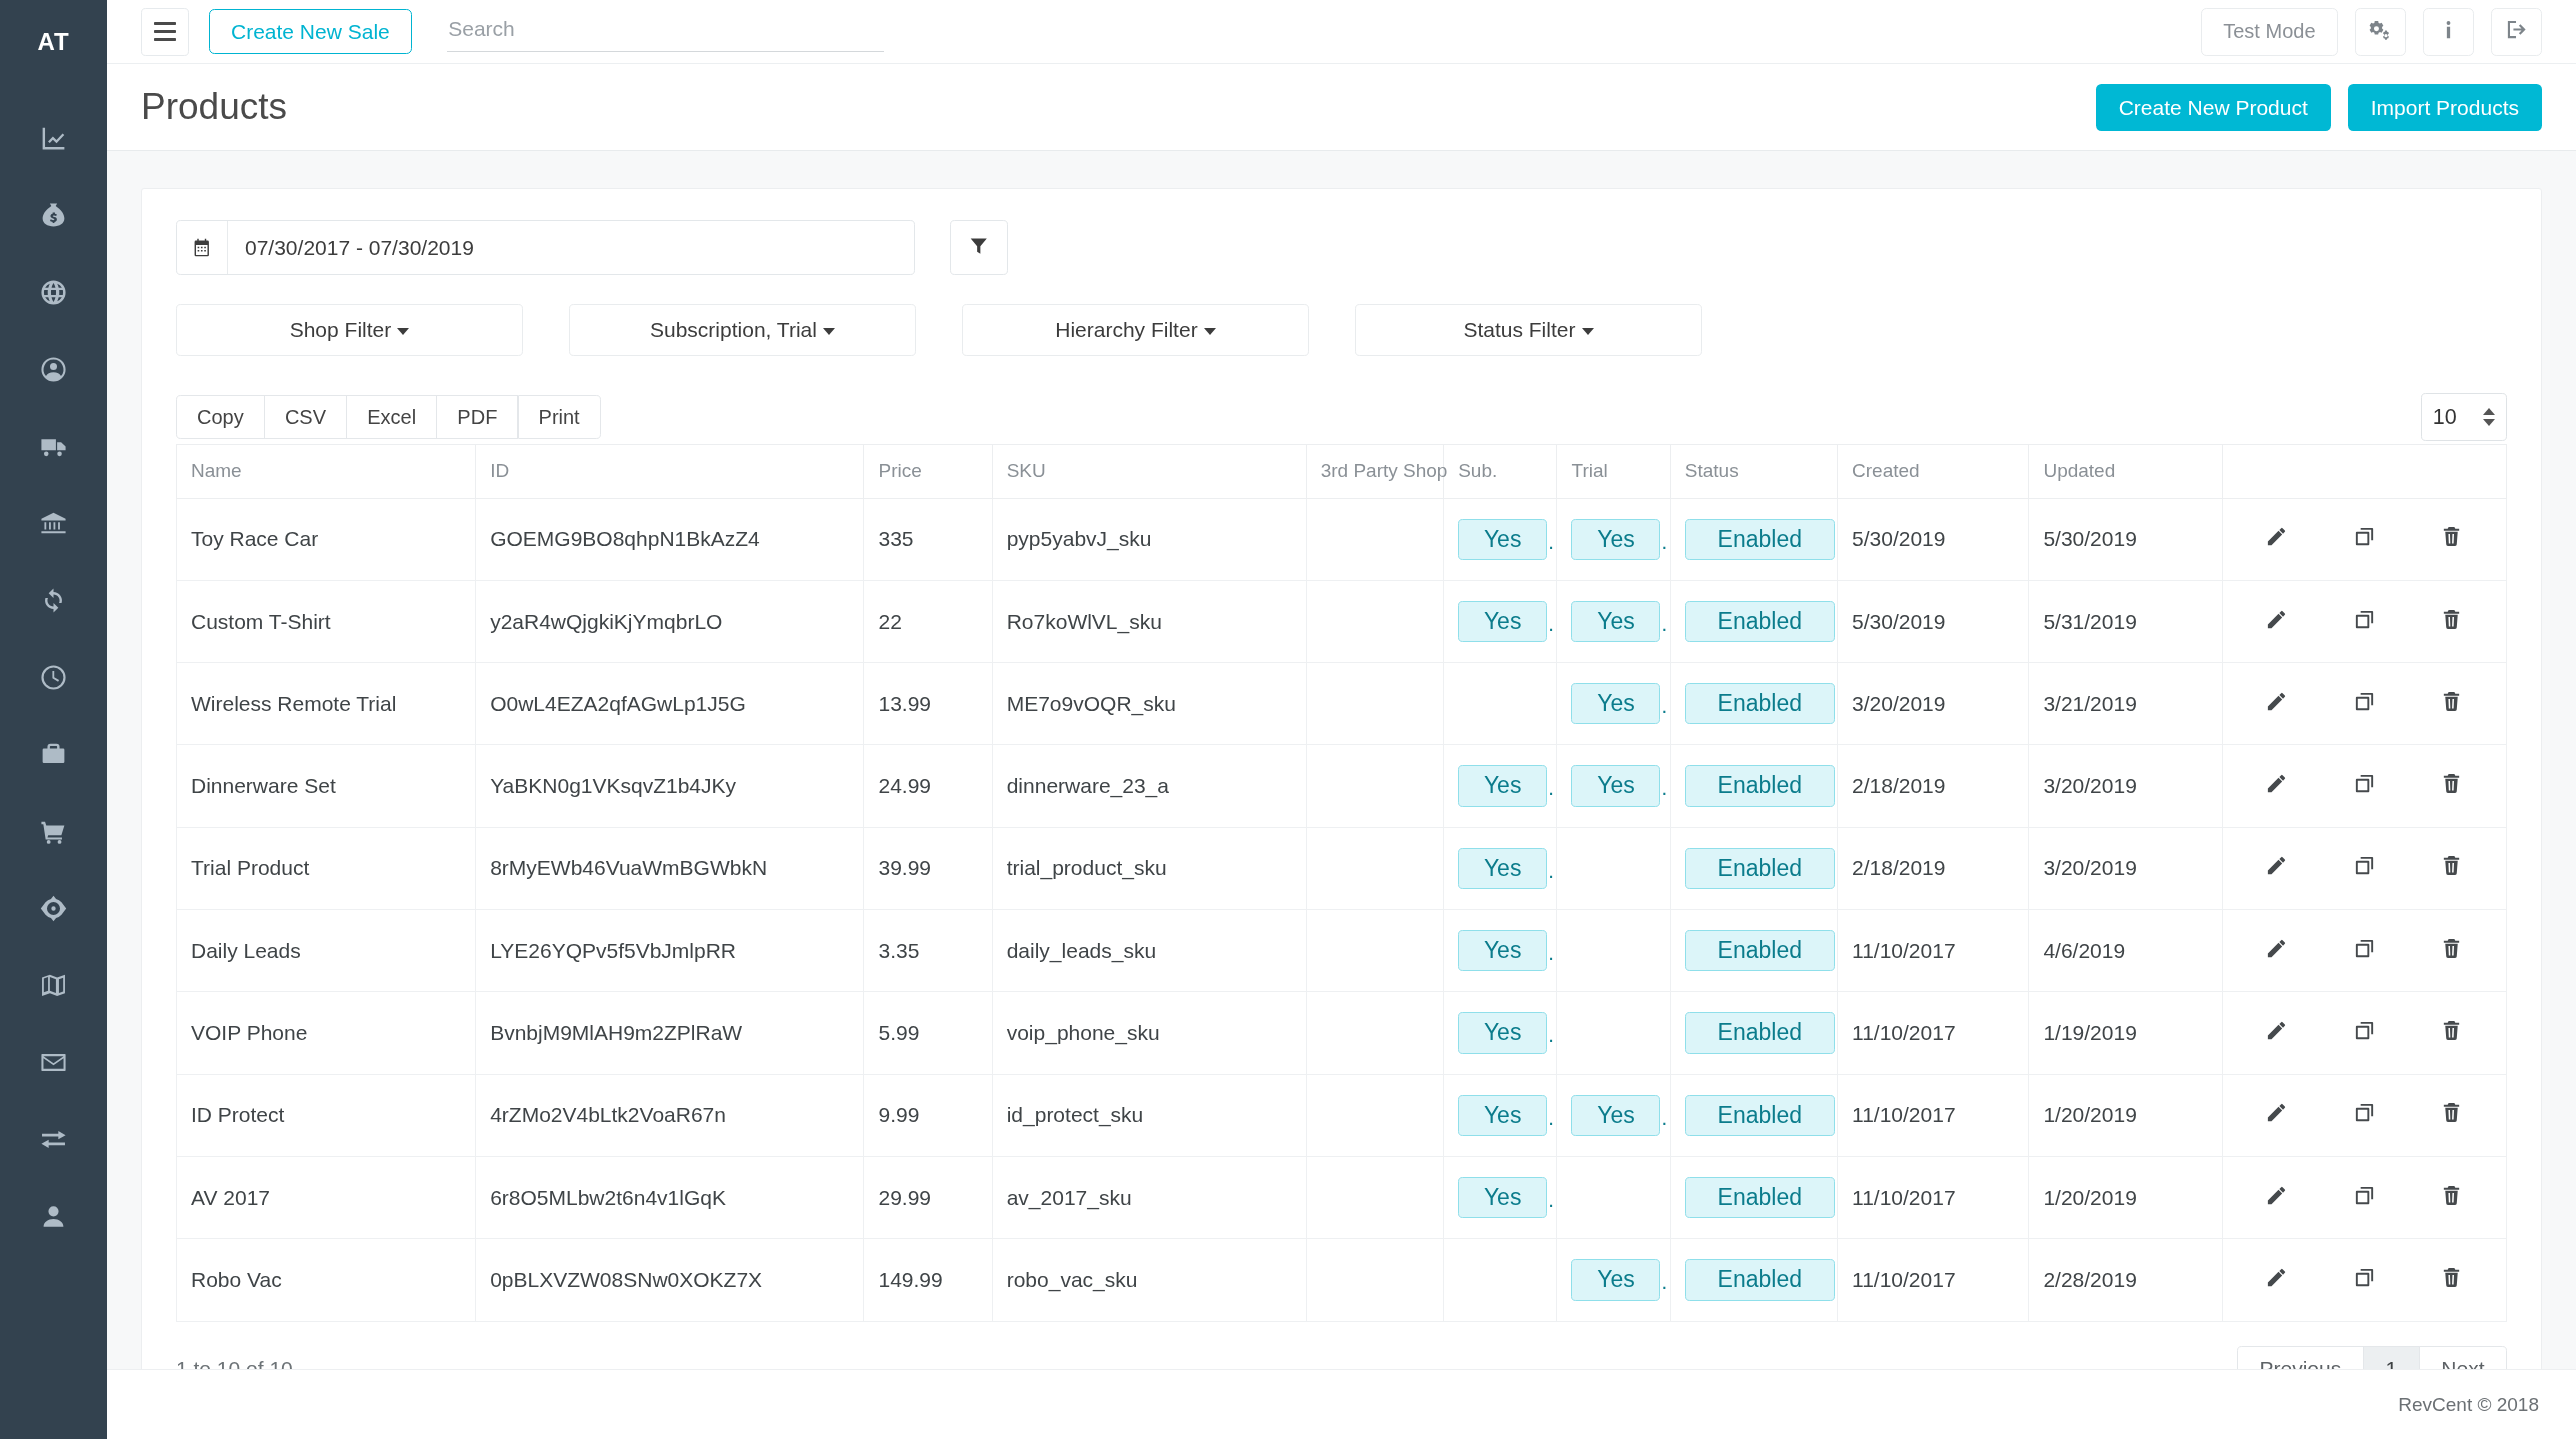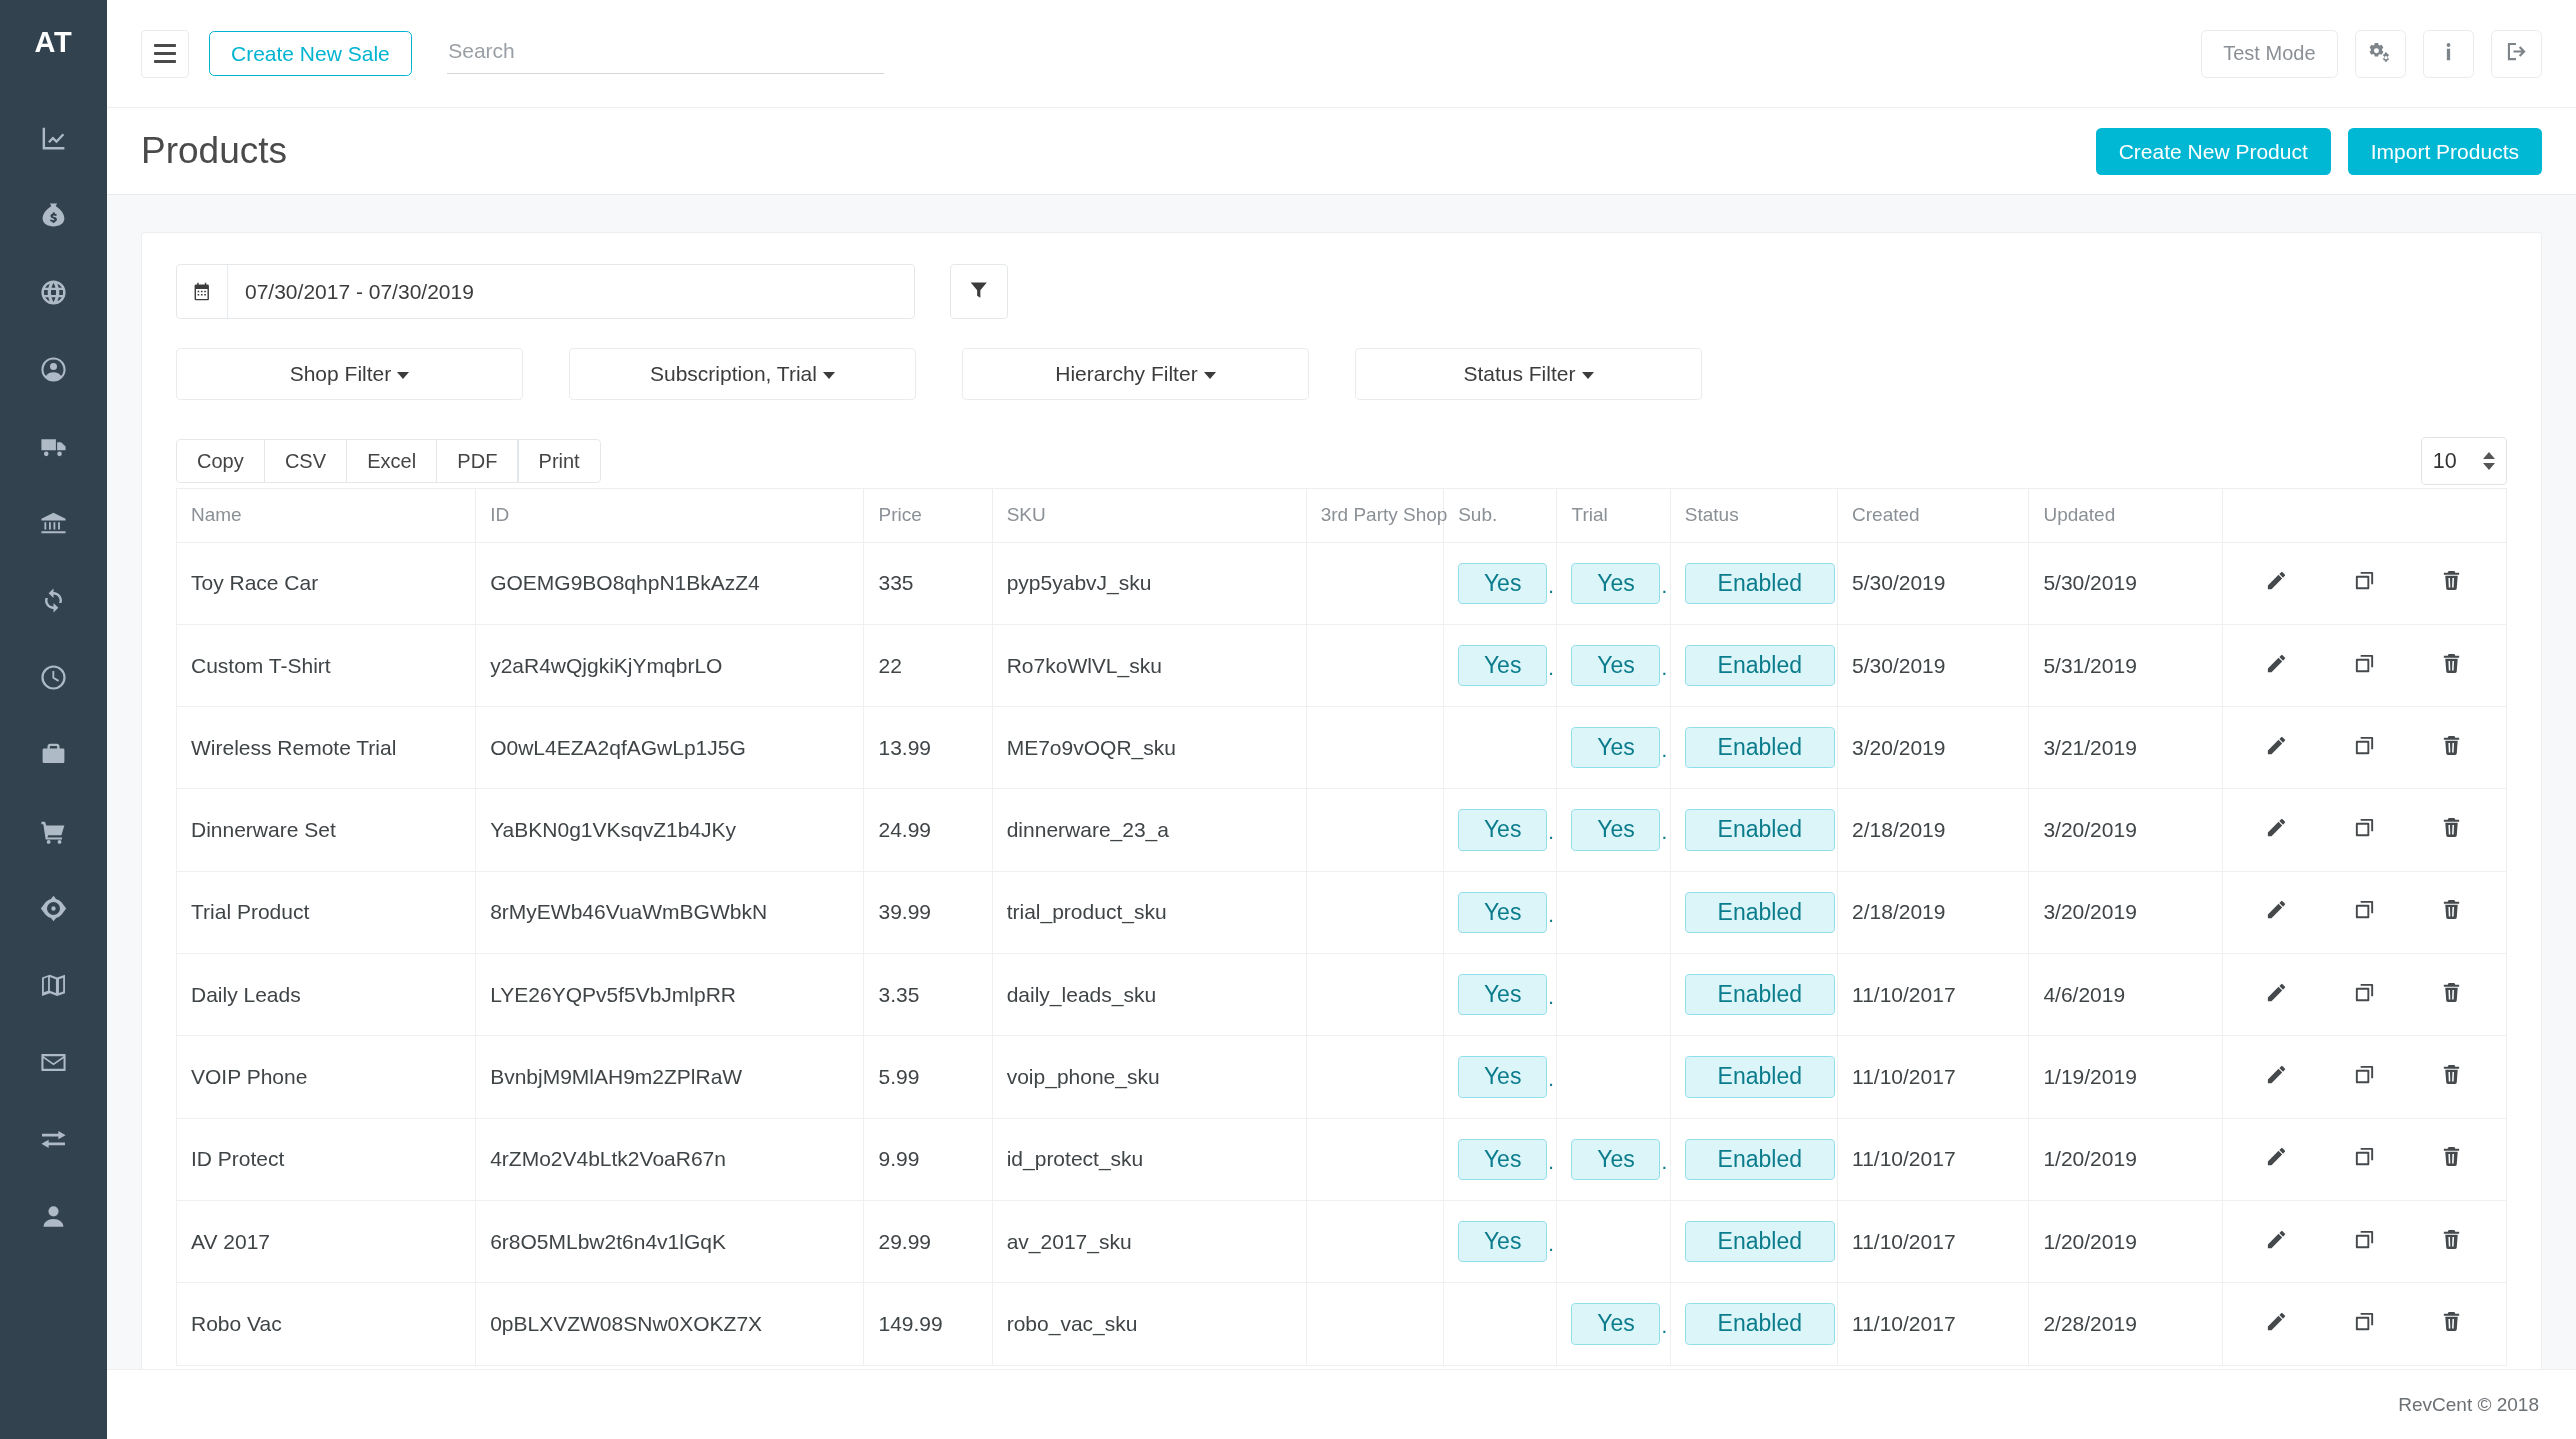"AT" .brand { font-size: 29px -> 24px }
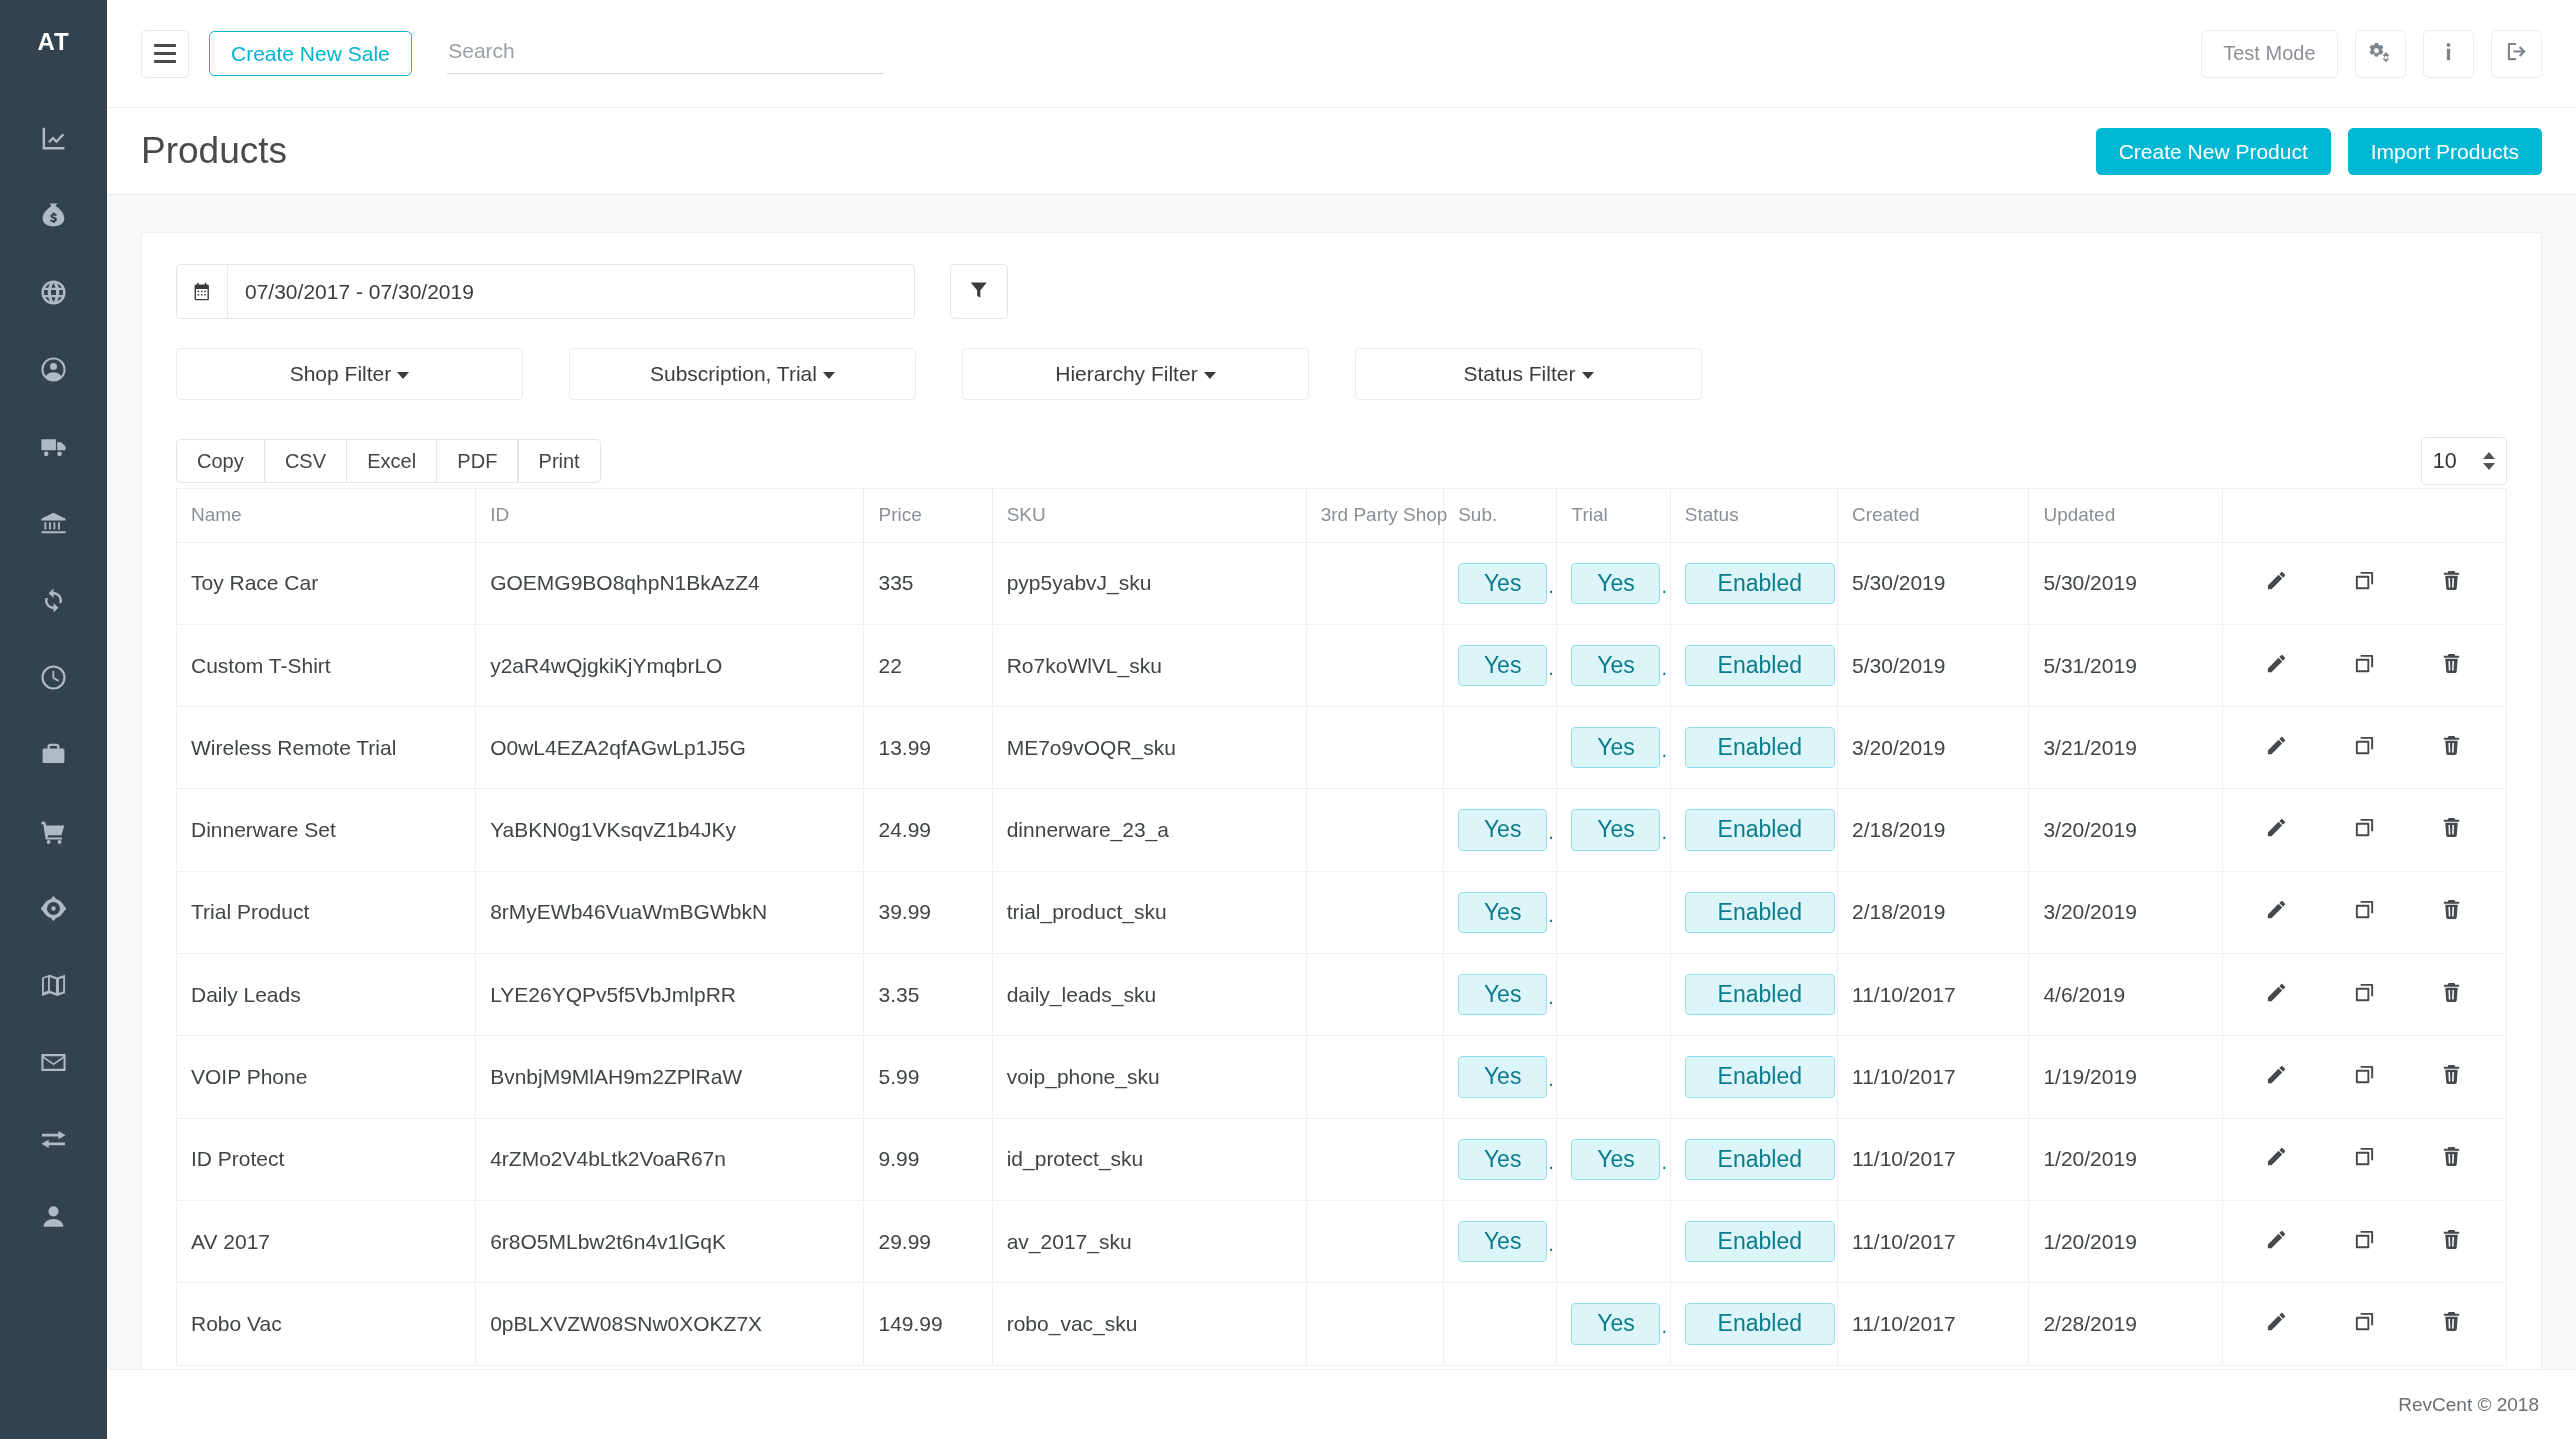"Create New Sale" .topbar { height: 108px -> 64px }
